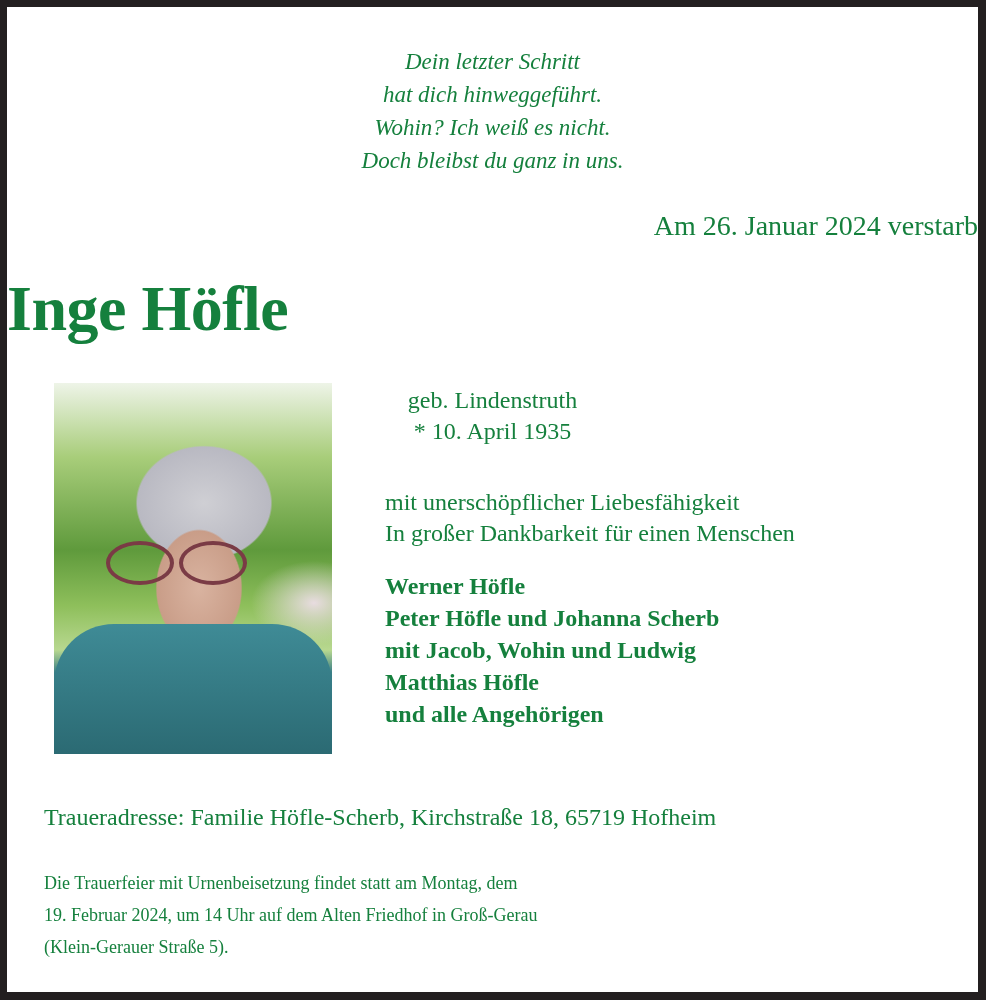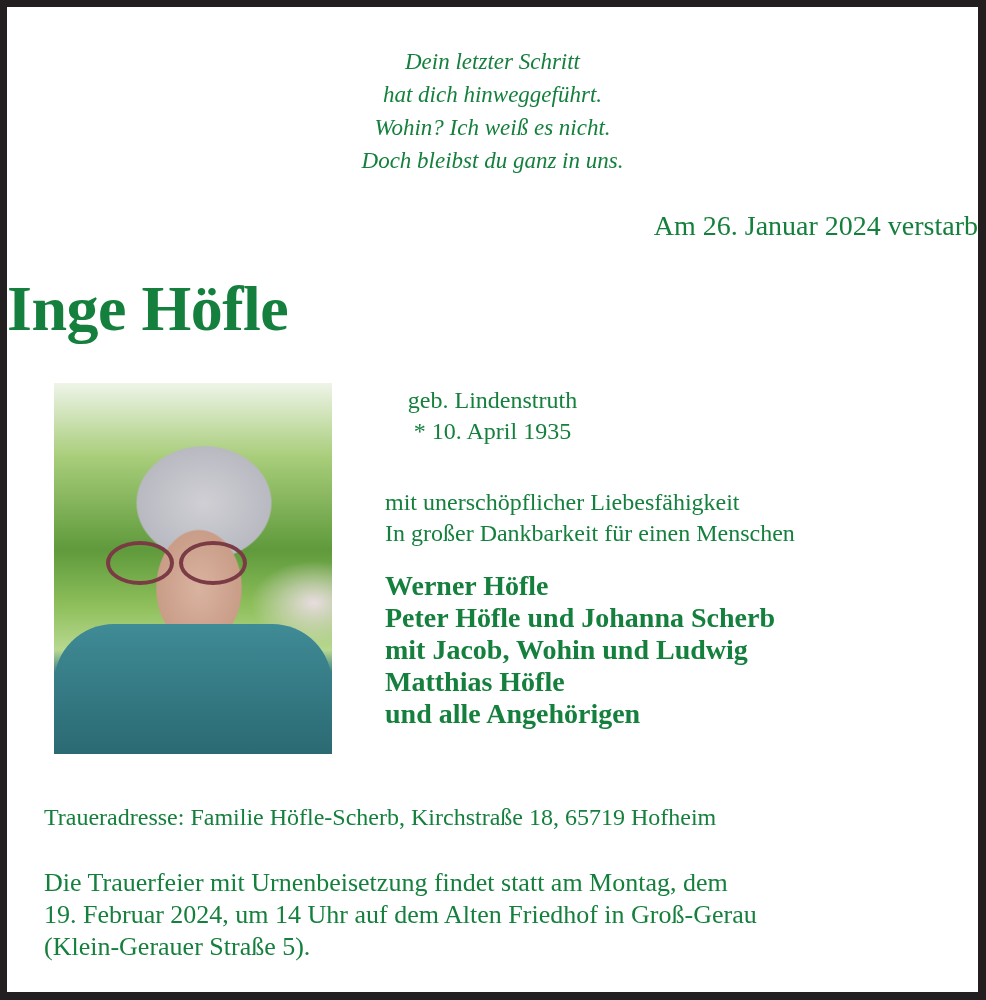"Werner Höfle" .family { font-size: 28px -> 24px }
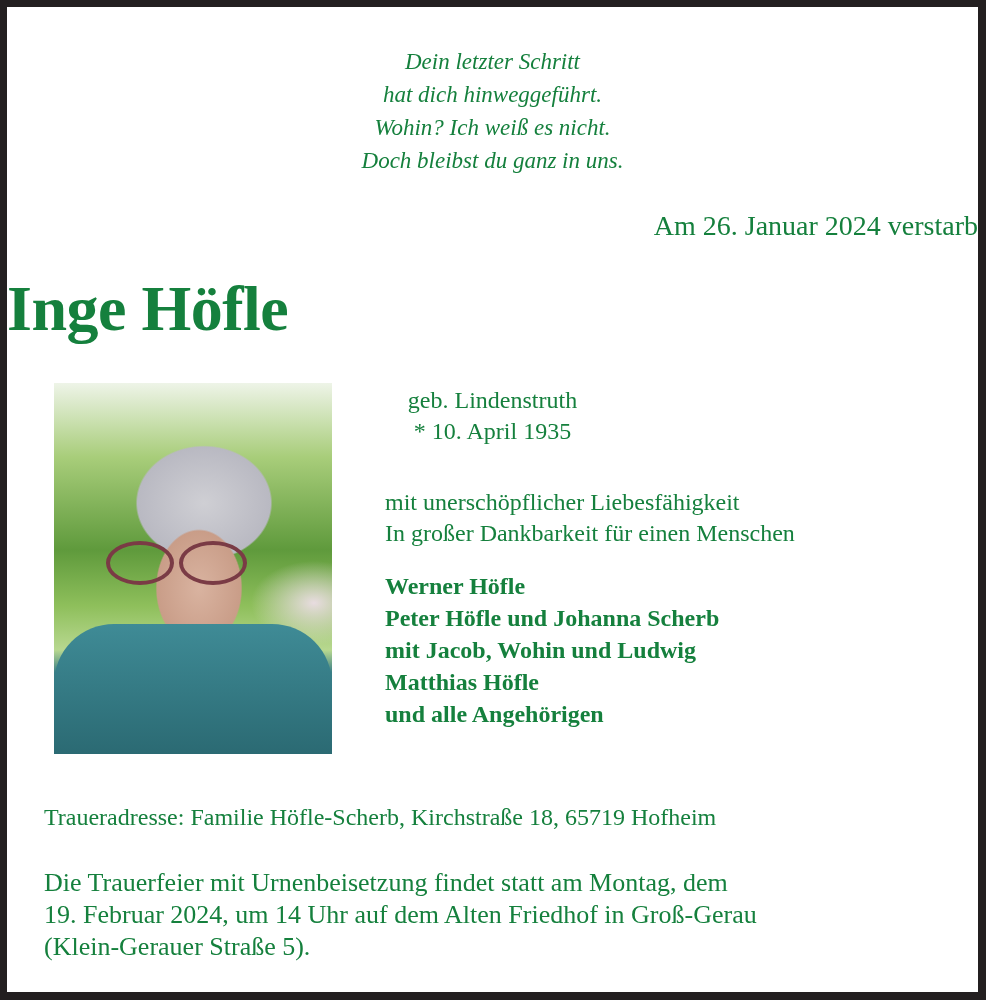"Die Trauerfeier mit Urnenbeisetzung" .ceremony { font-size: 26px -> 18px }
